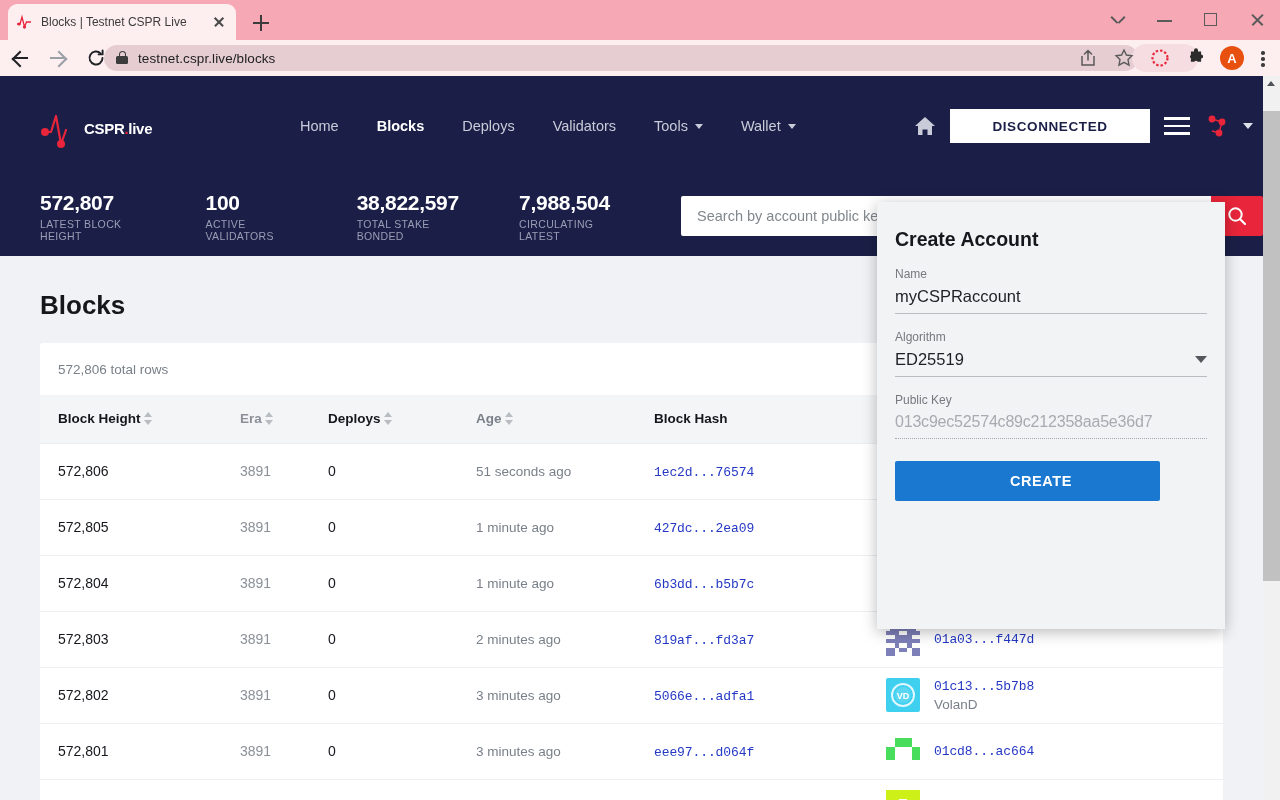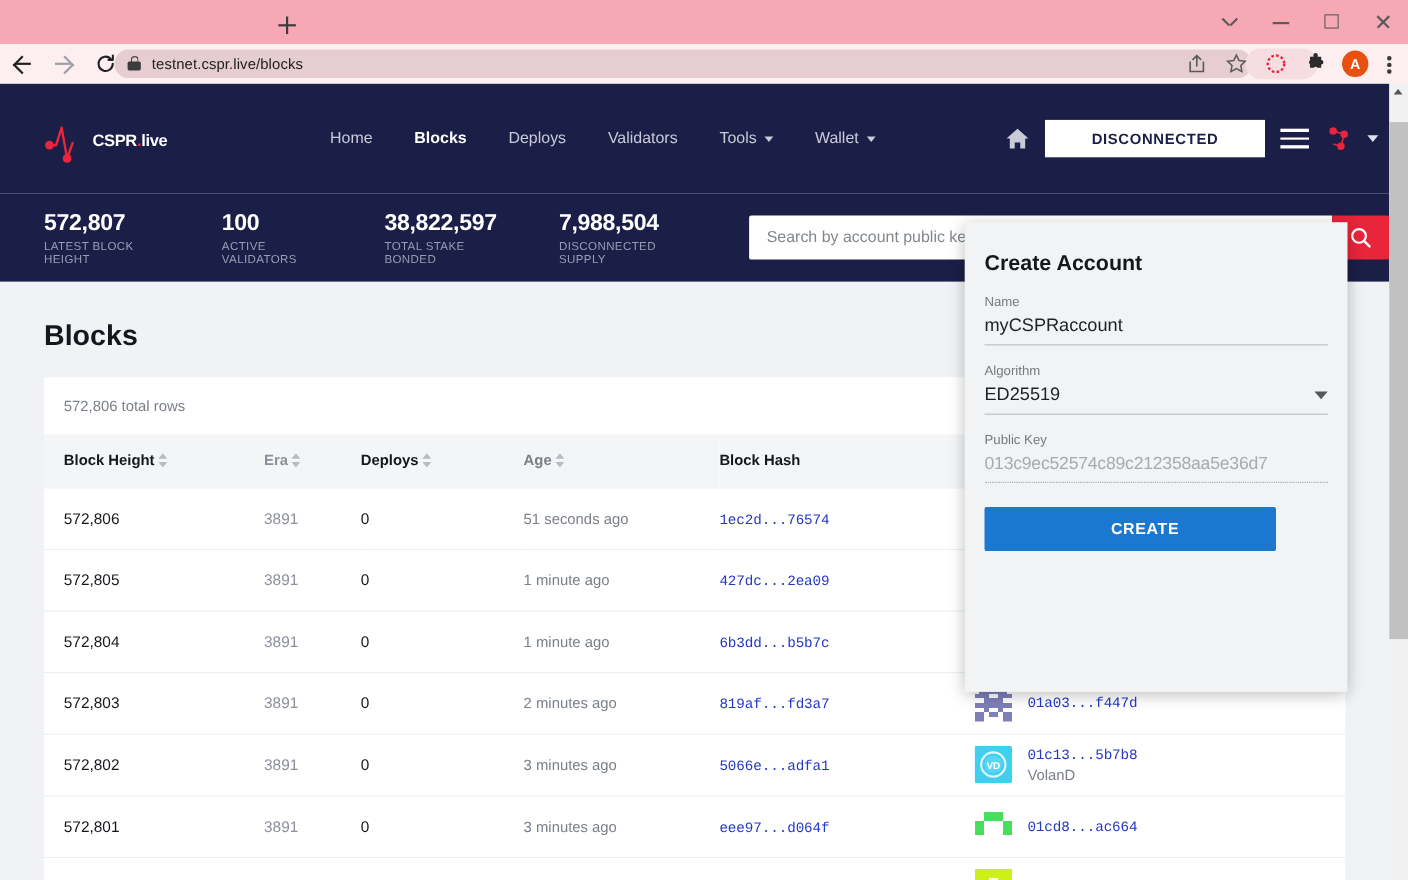"Blocks | Testnet CSPR Live" div.tab { html: none -> <div> <span> <svg> <path></path> <circle></circle> <circle></circle> </svg> </span> <span>Blocks | Testnet CSPR Live</span> <span></span> </div> }
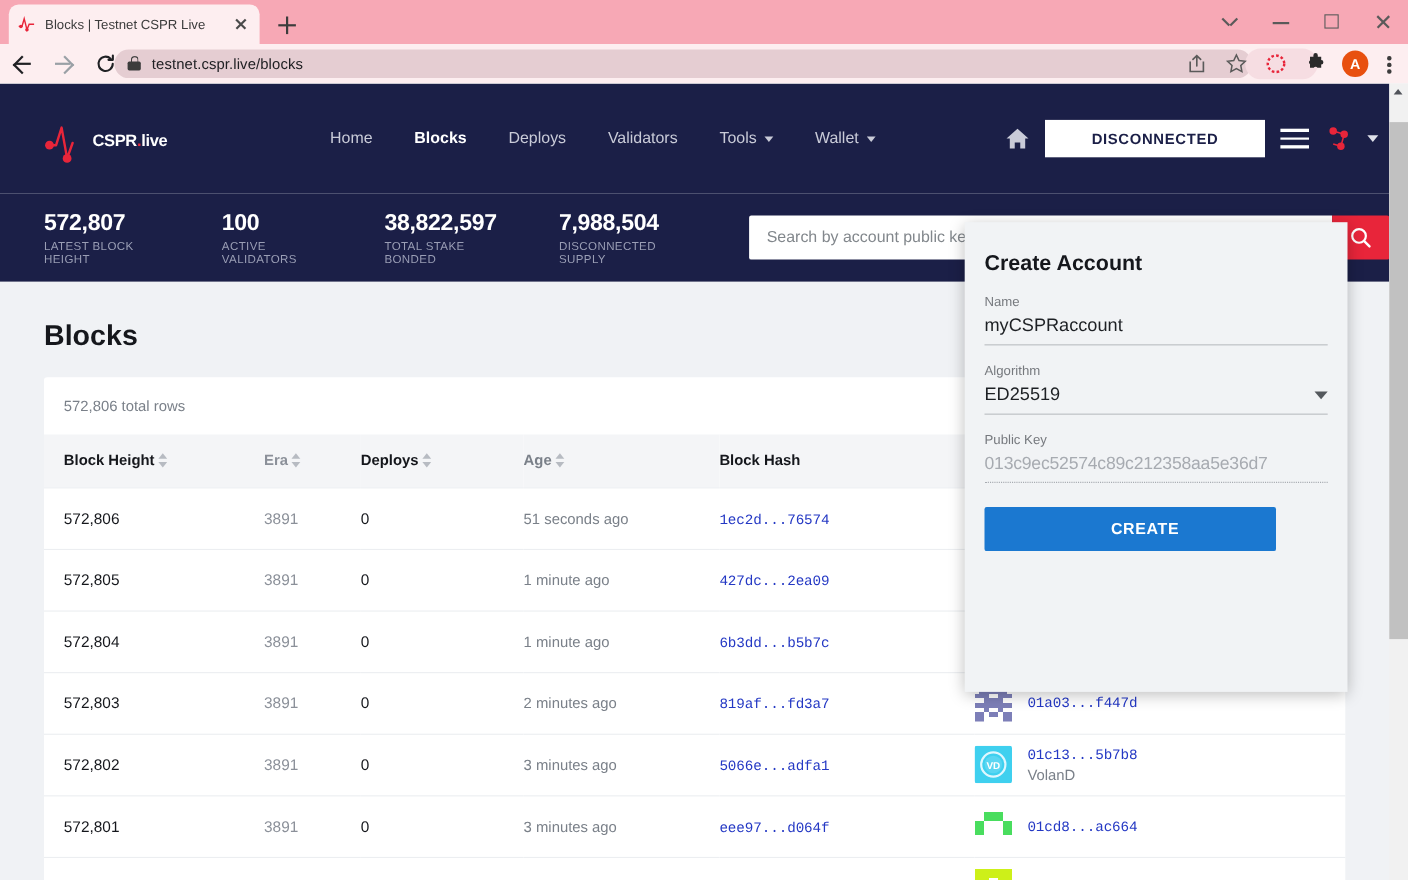"DISCONNECTED SUPPLY" div.stat-lbl { text: DISCONNECTED SUPPLY -> CIRCULATING LATEST }
